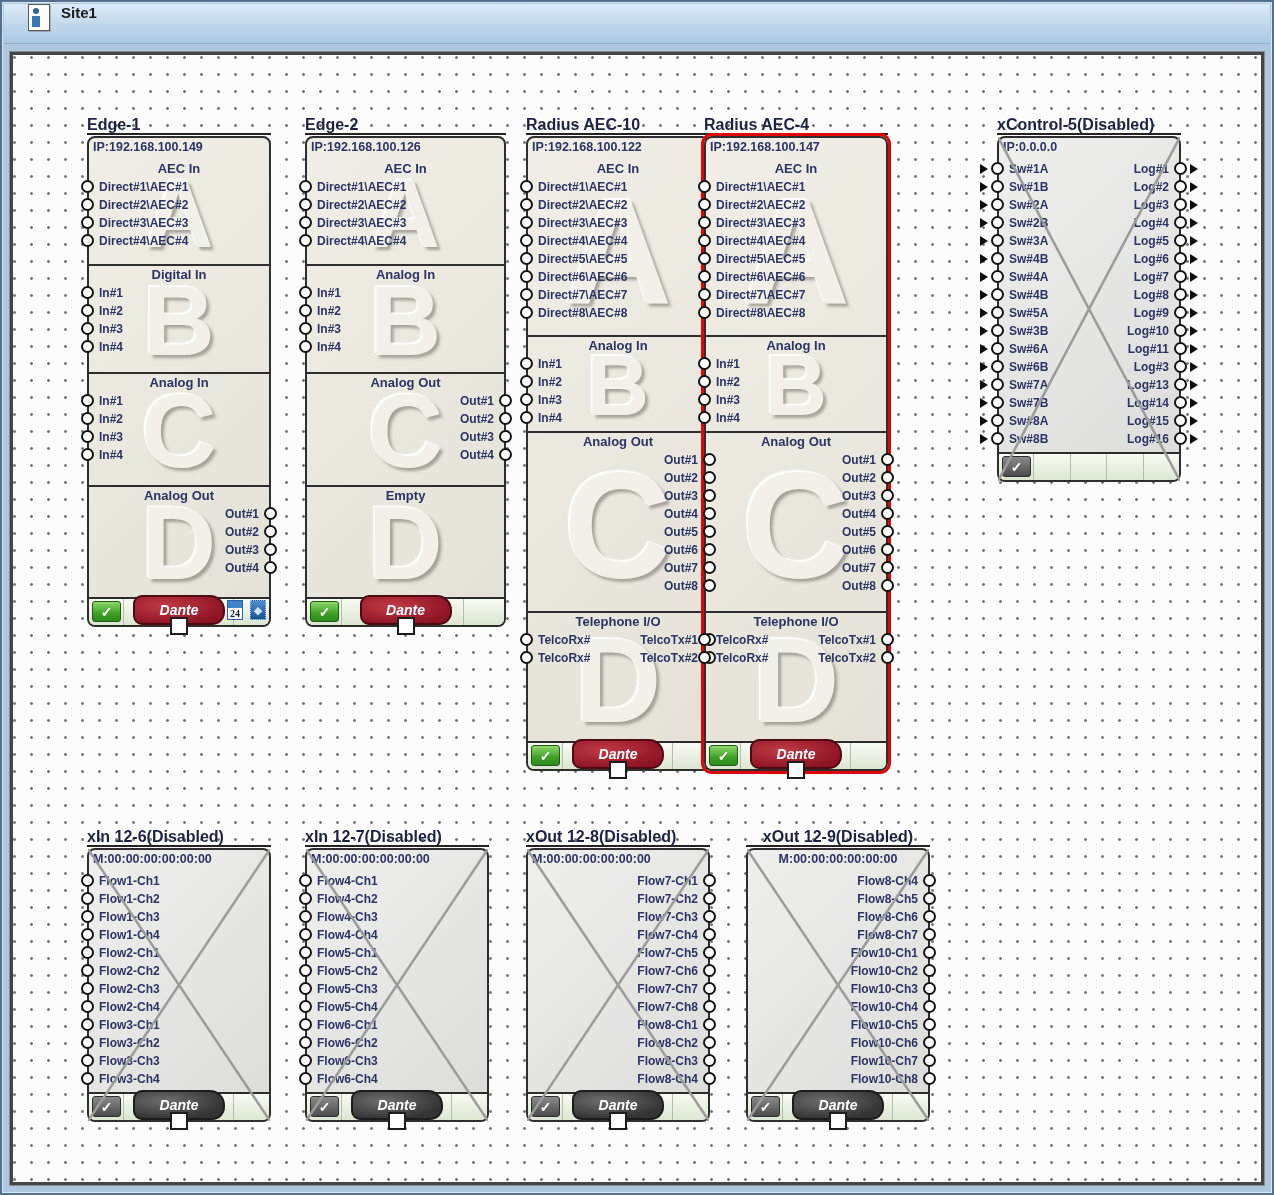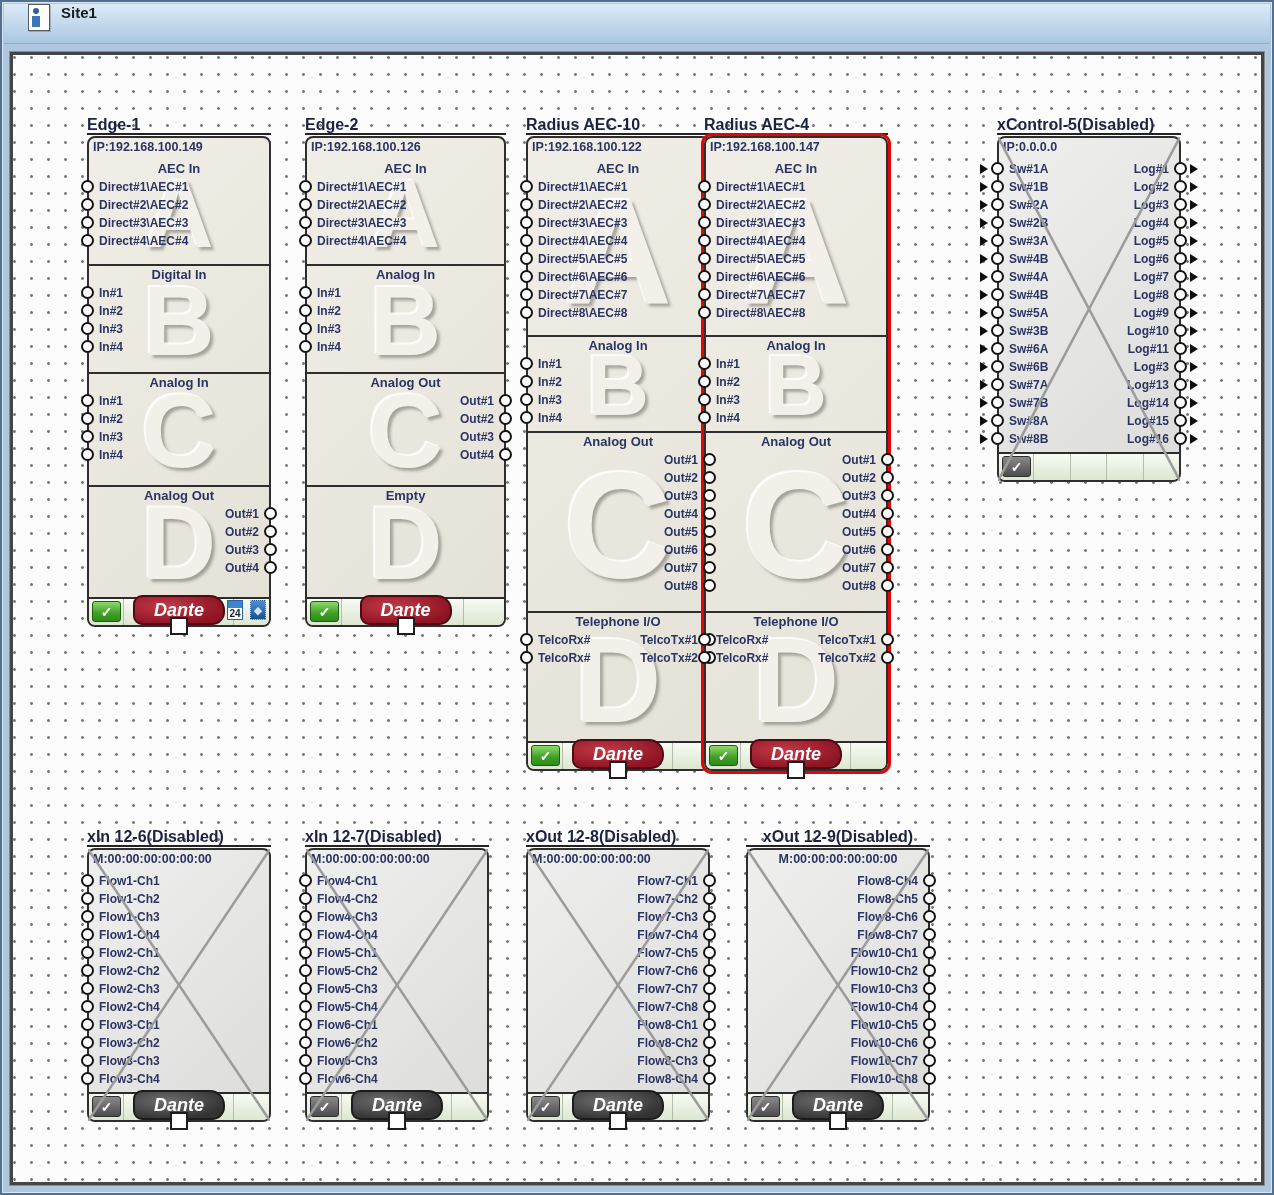"Dante" .dante { font-size: 18px -> 14px }
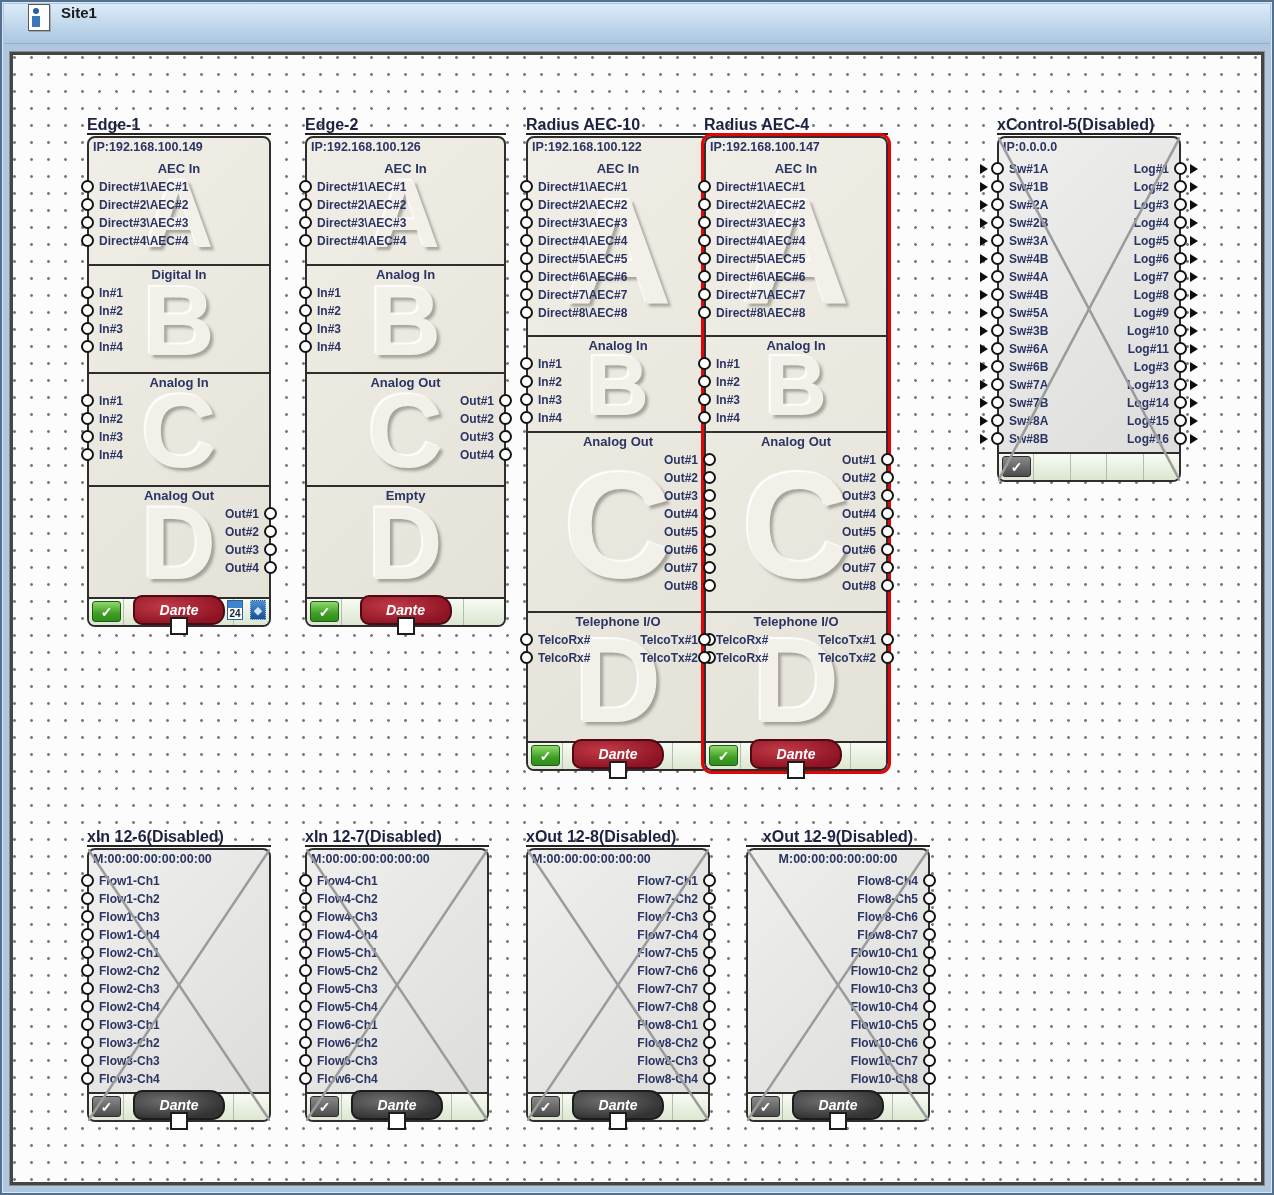"24" .f-icon { font-family: none -> Liberation Serif, serif }
